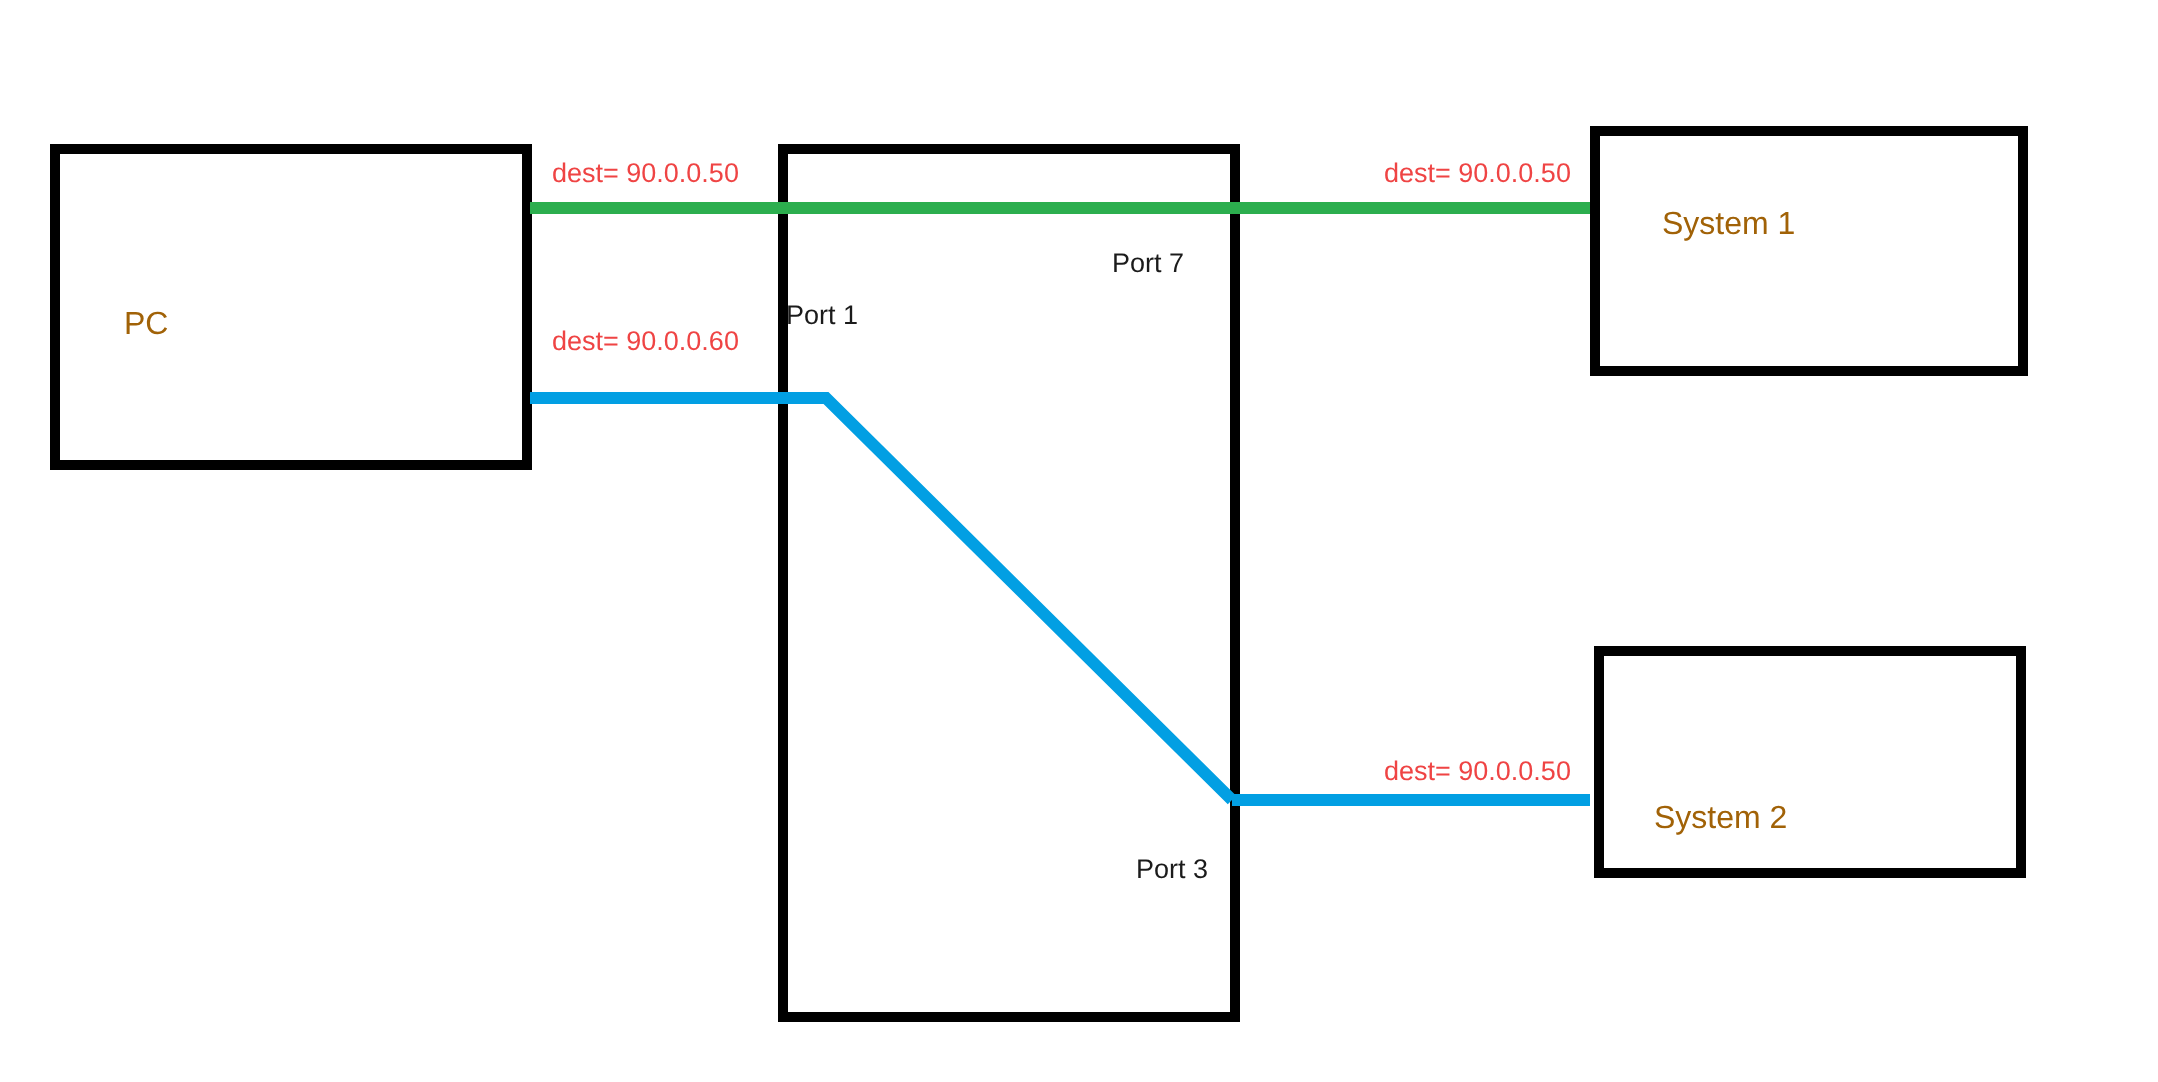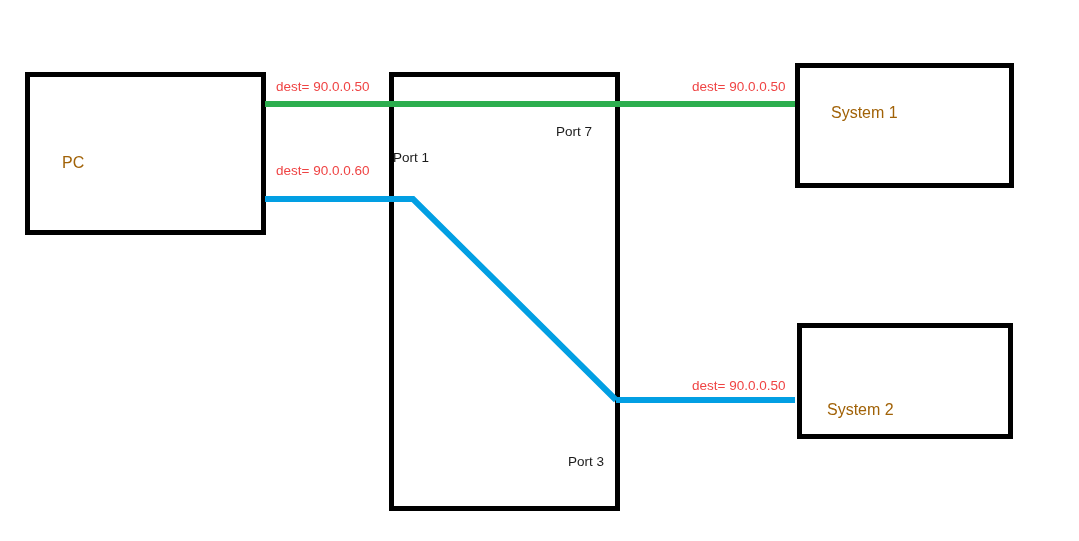"Port 3" div.port-label { margin-top: 27px -> none }
